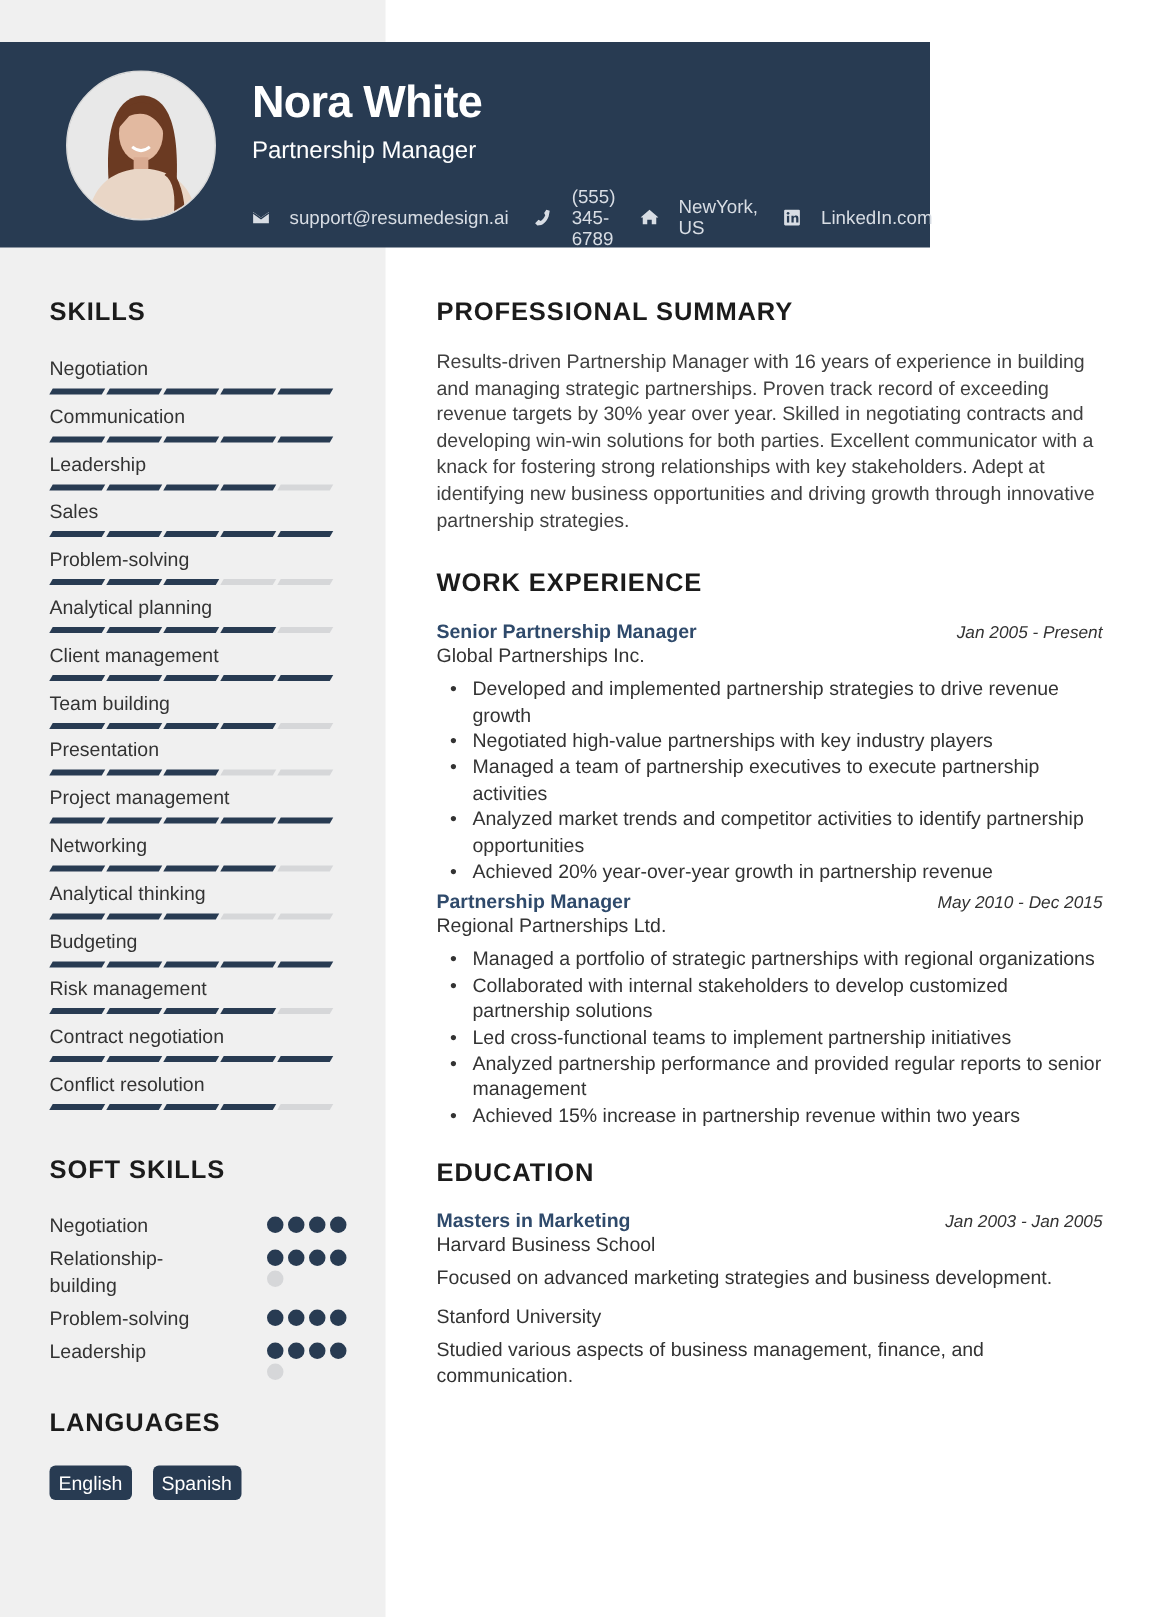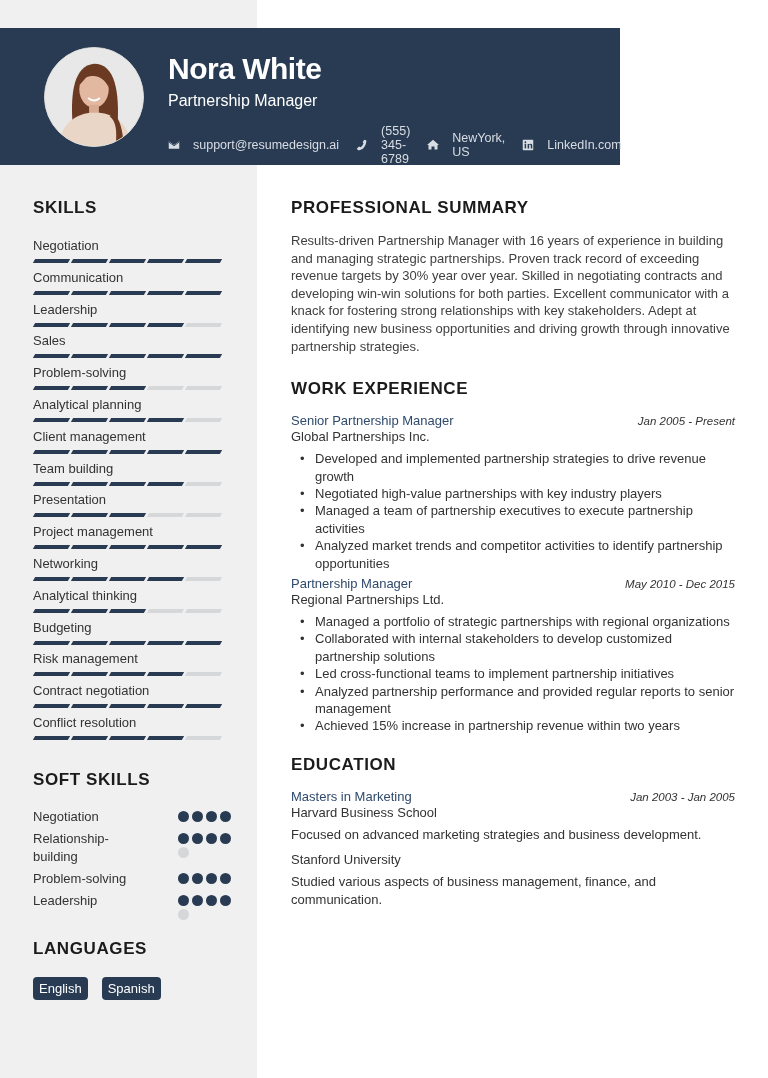"Senior Partnership Manager" .job-title { font-weight: normal -> bold }
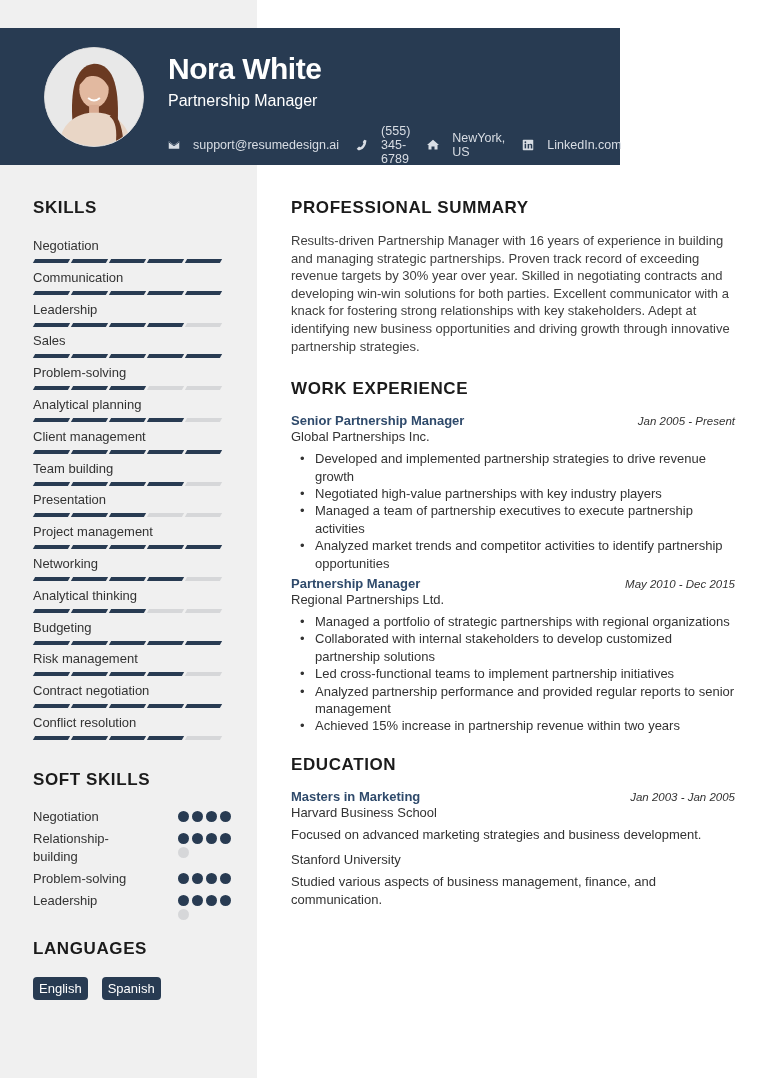"Achieved 20% year-over-year growth in" li { html: none -> <li>Achieved 20% year-over-year growth in partnership revenue</li> }
